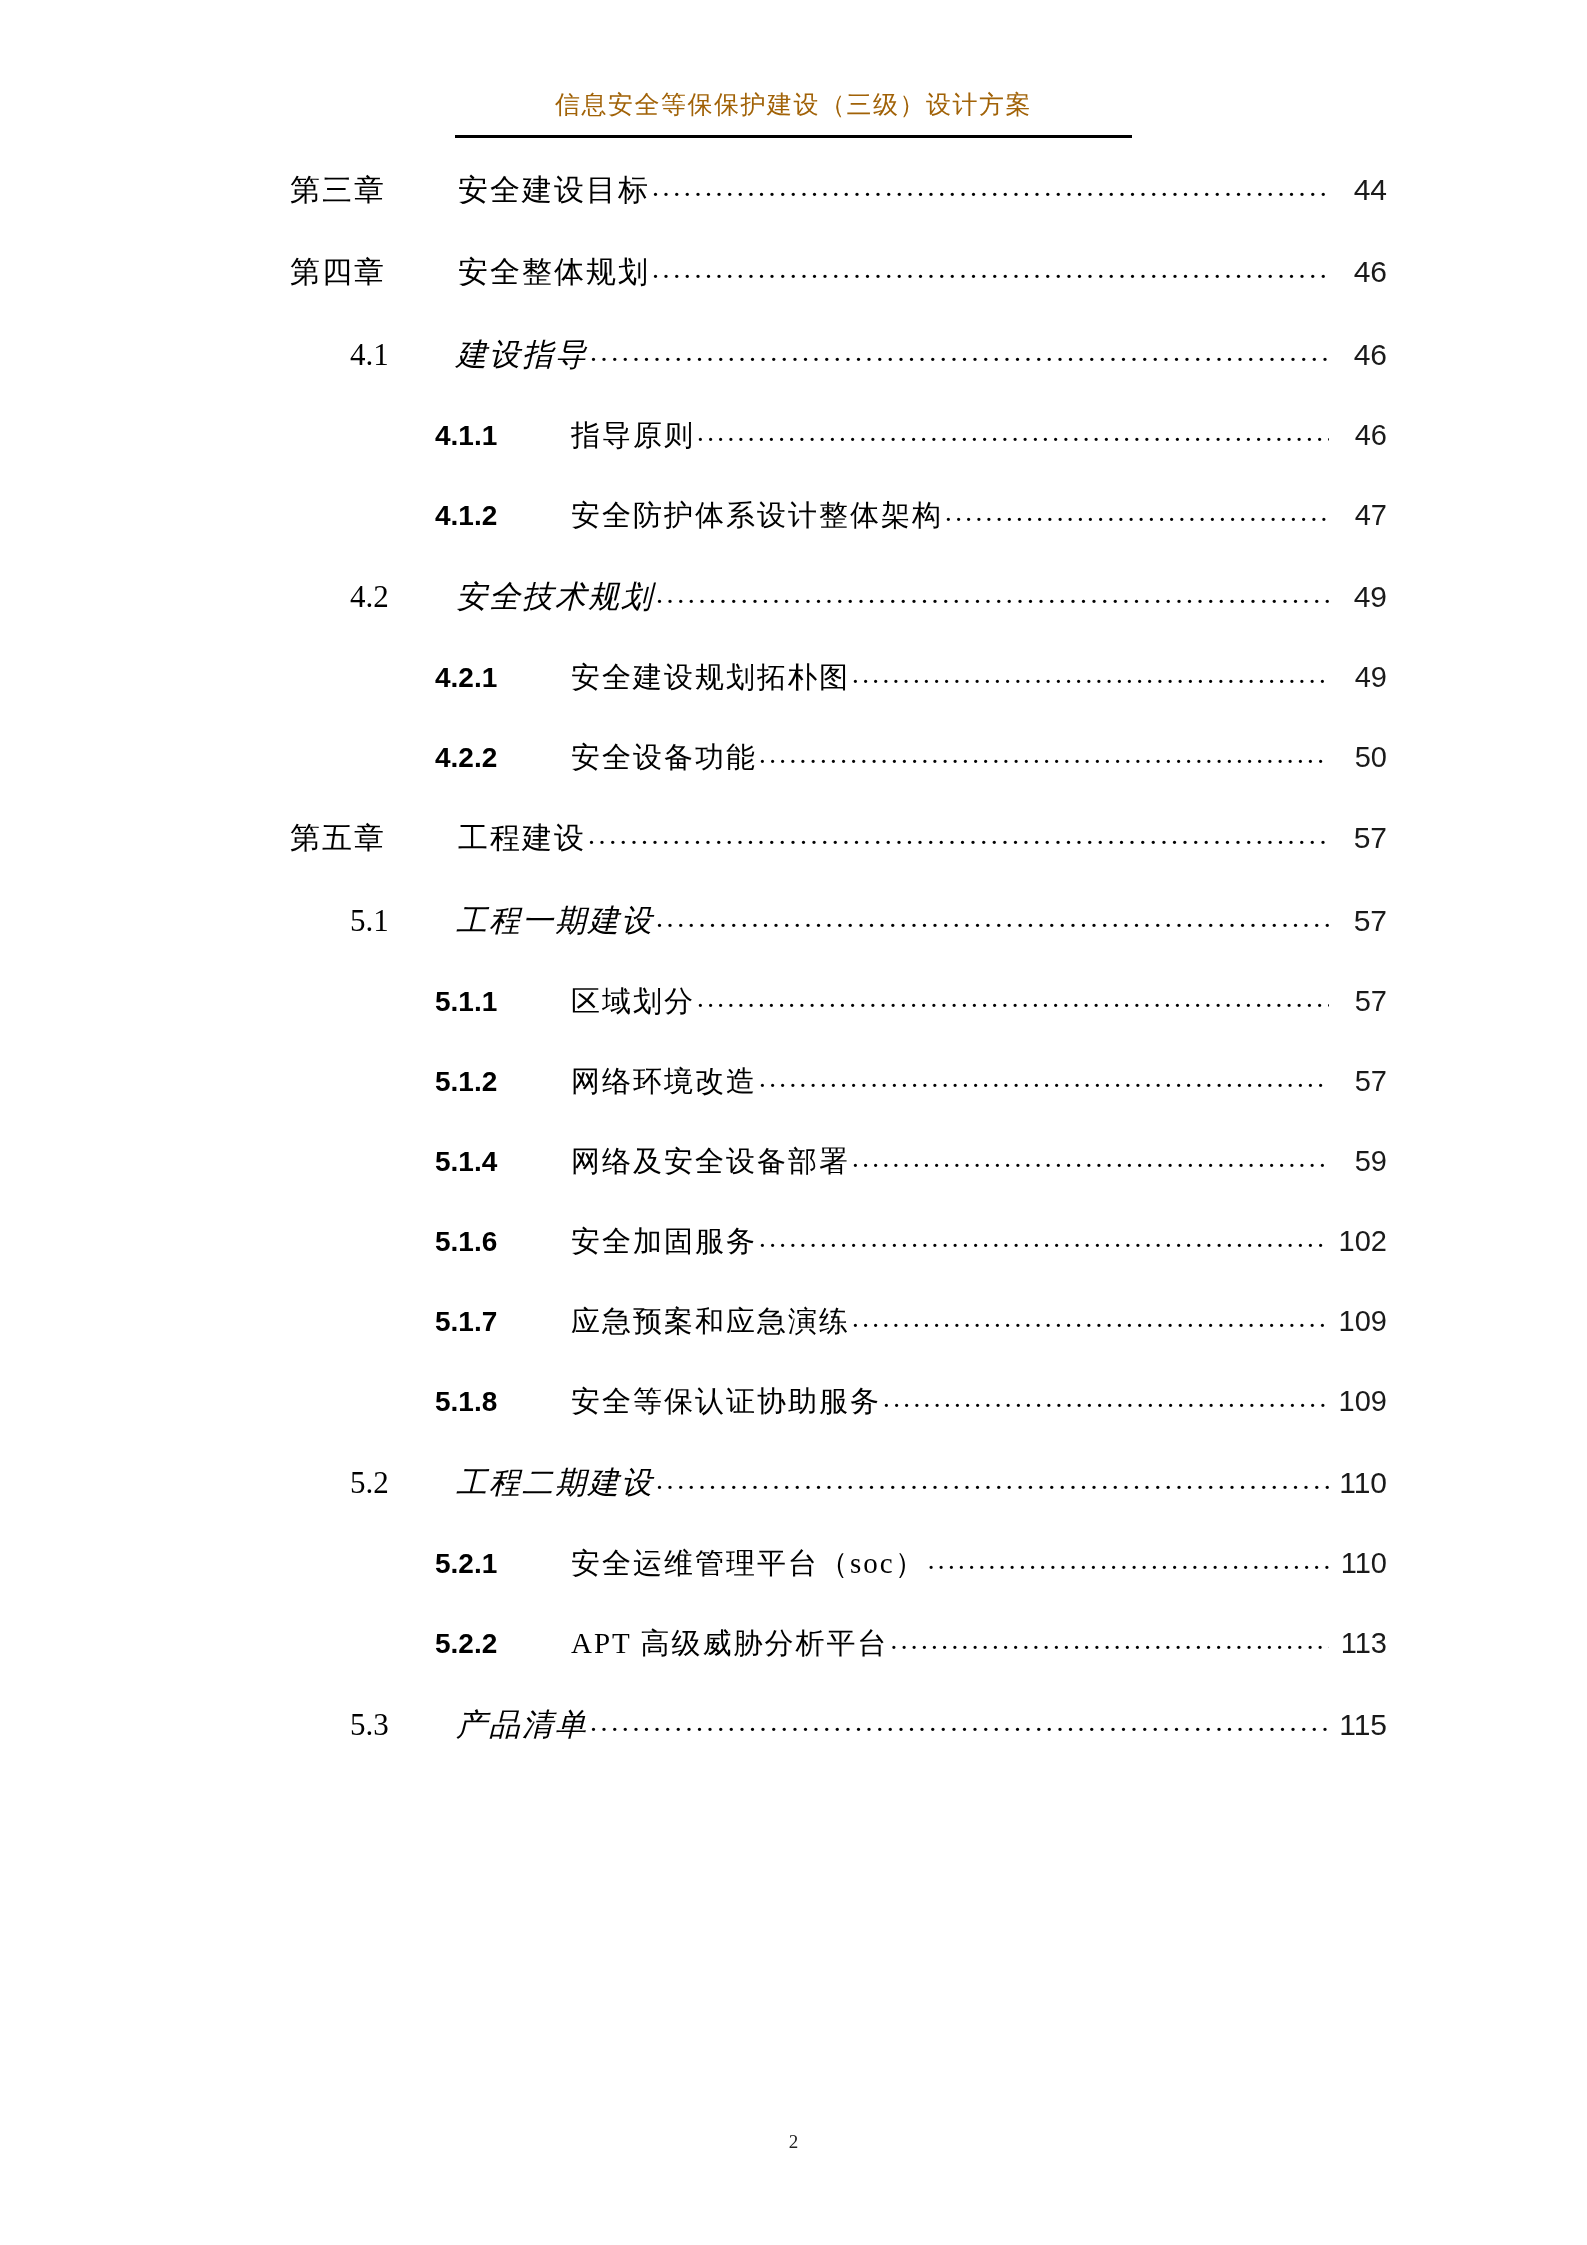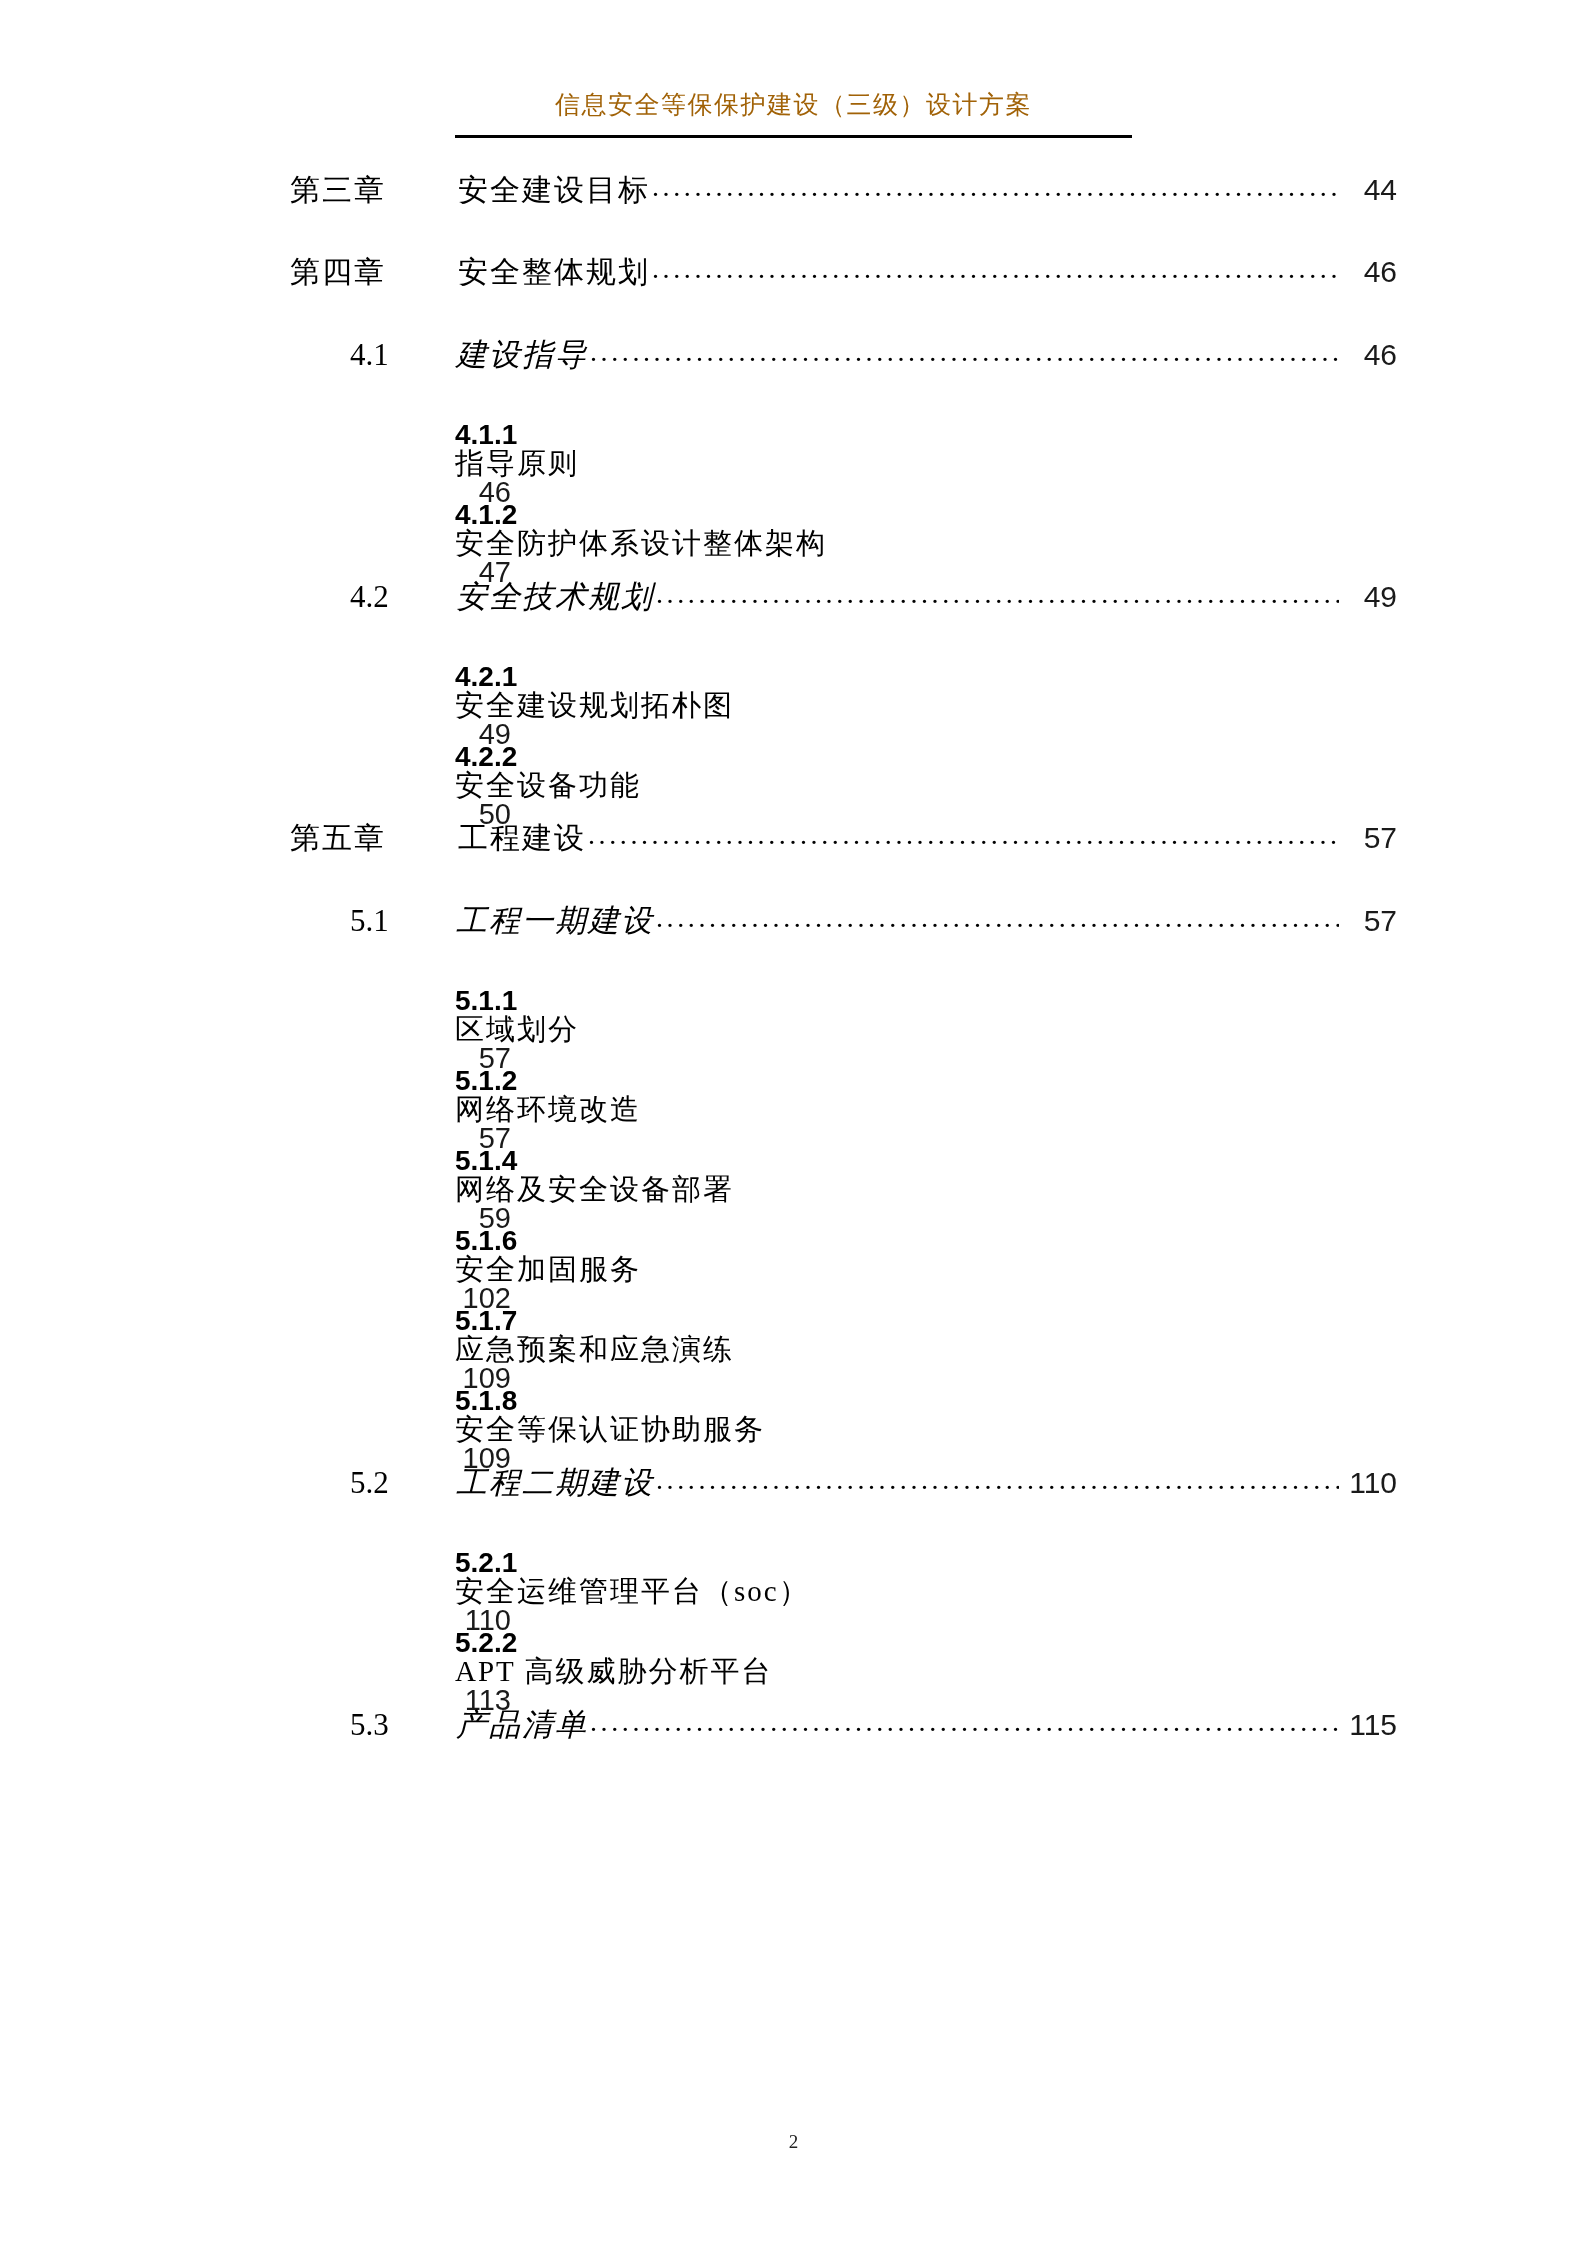"第三章" .toc { right: 190px -> 200px }
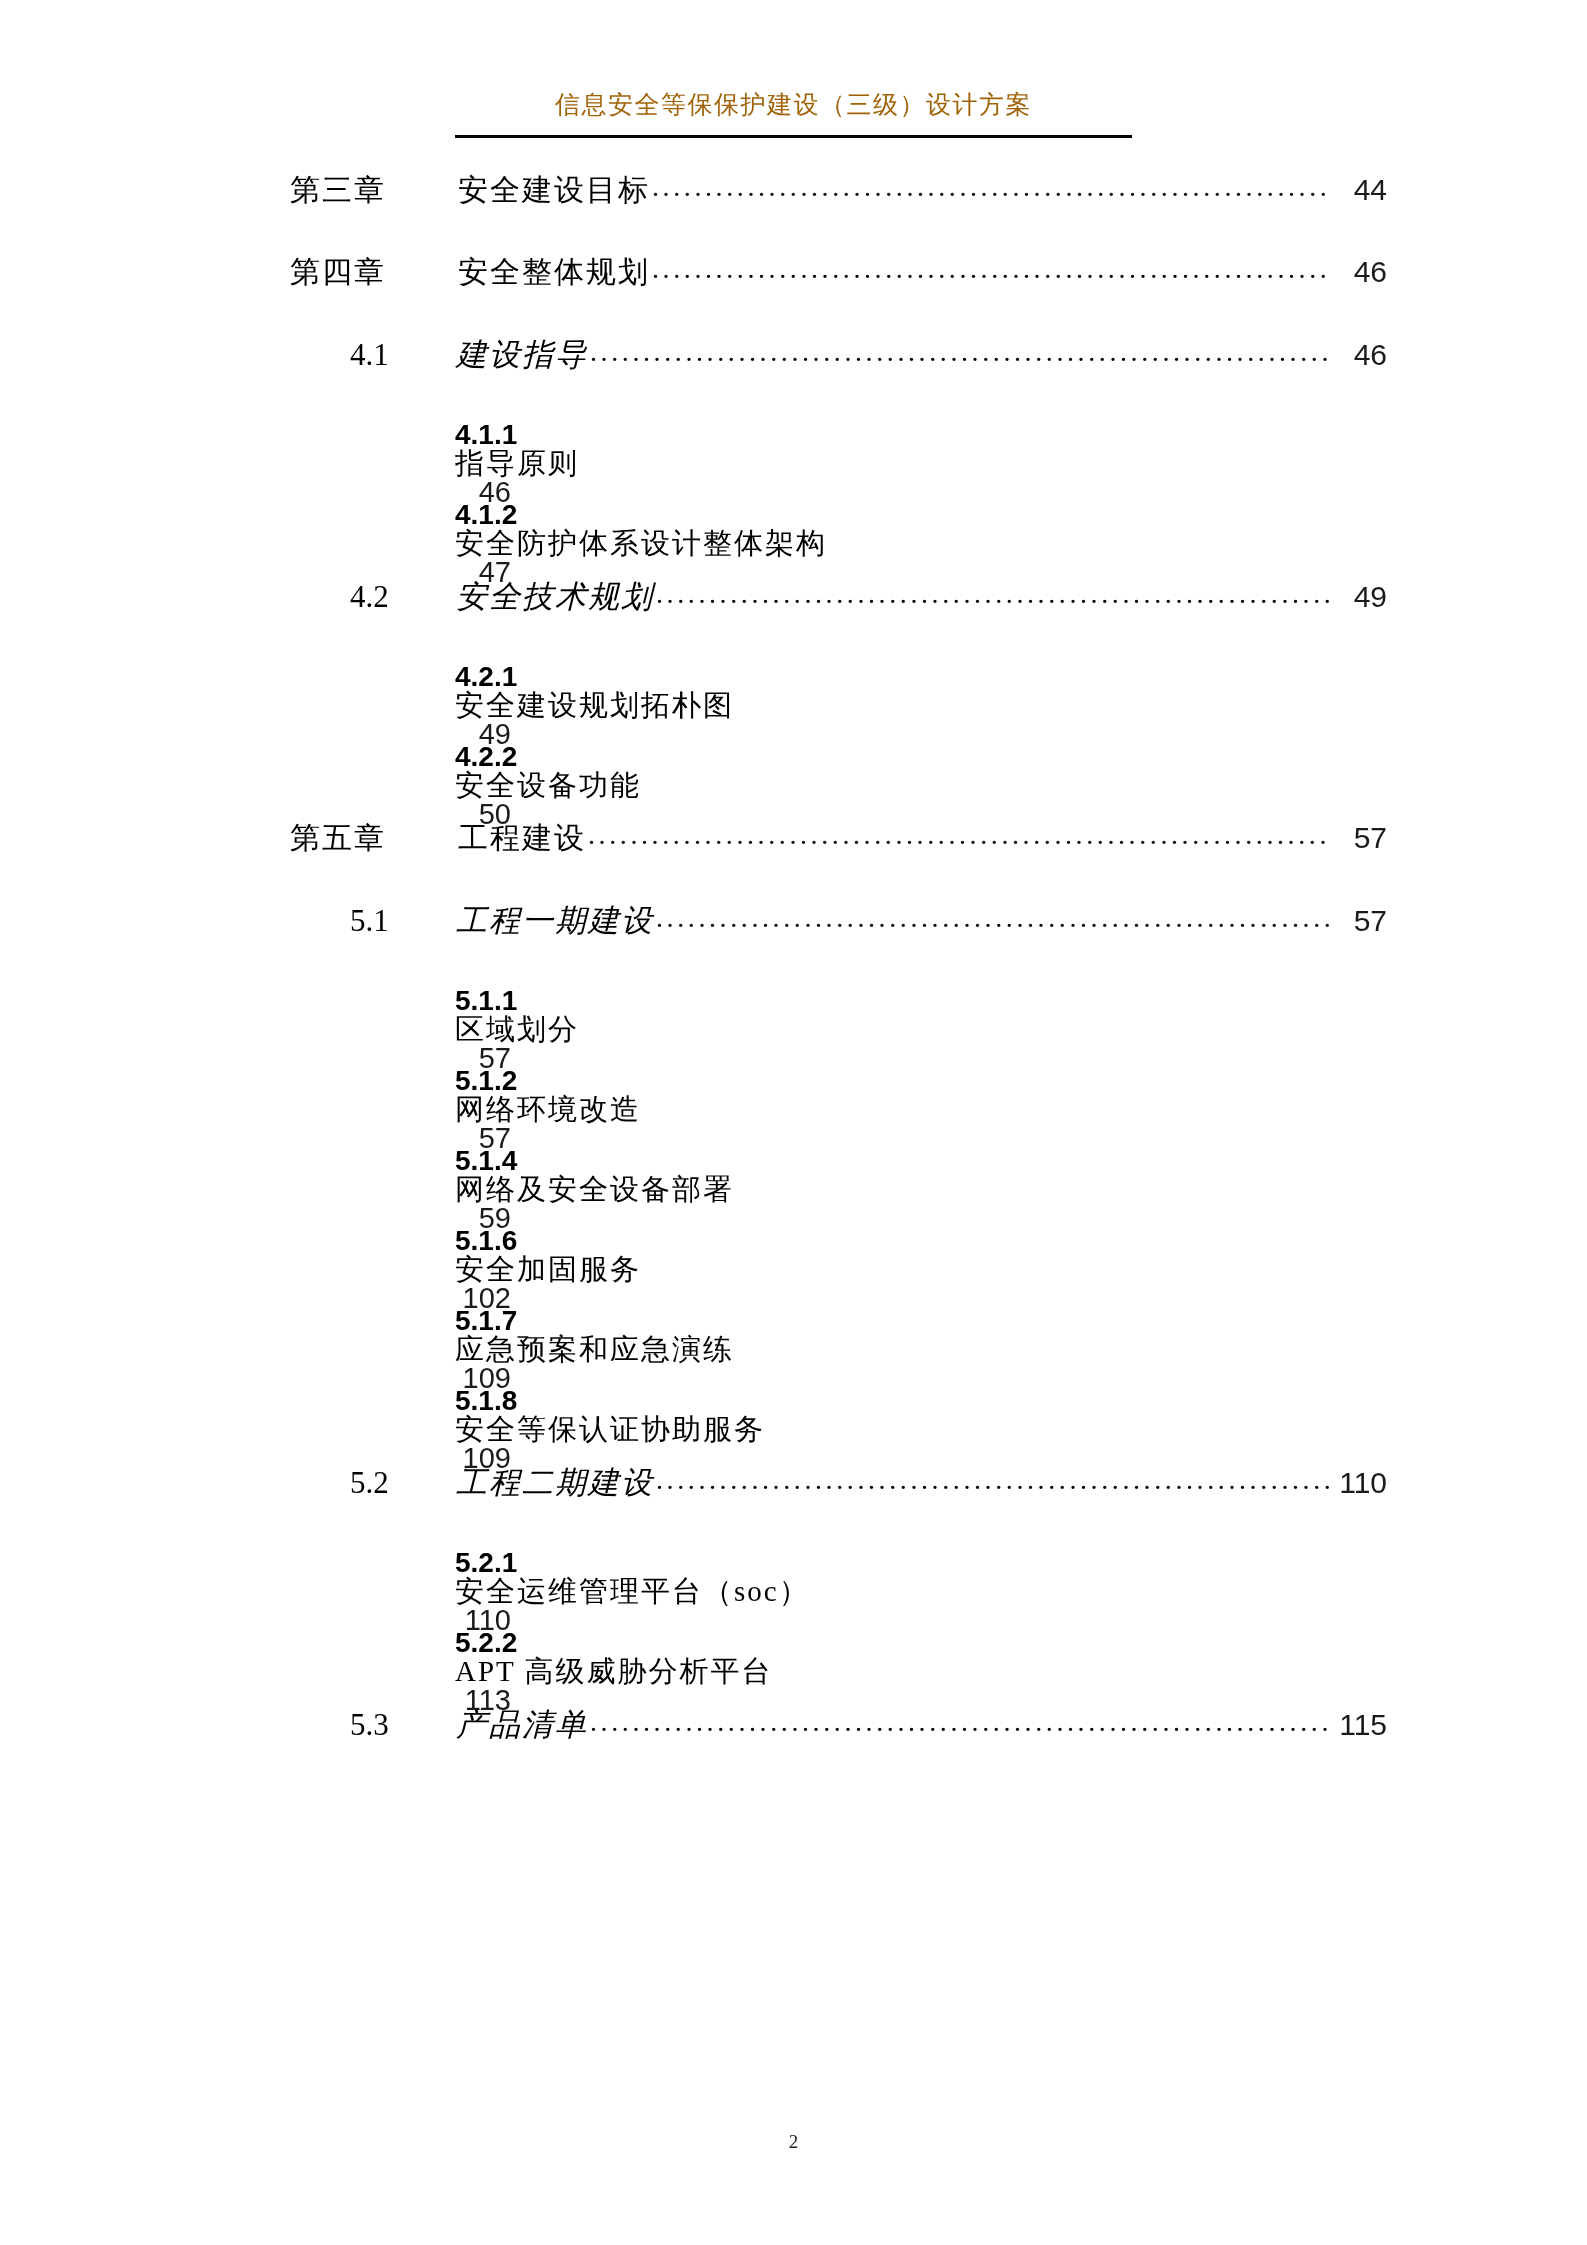"4.1.1" .toc-row.lvl3 { flex-direction: column -> none }
